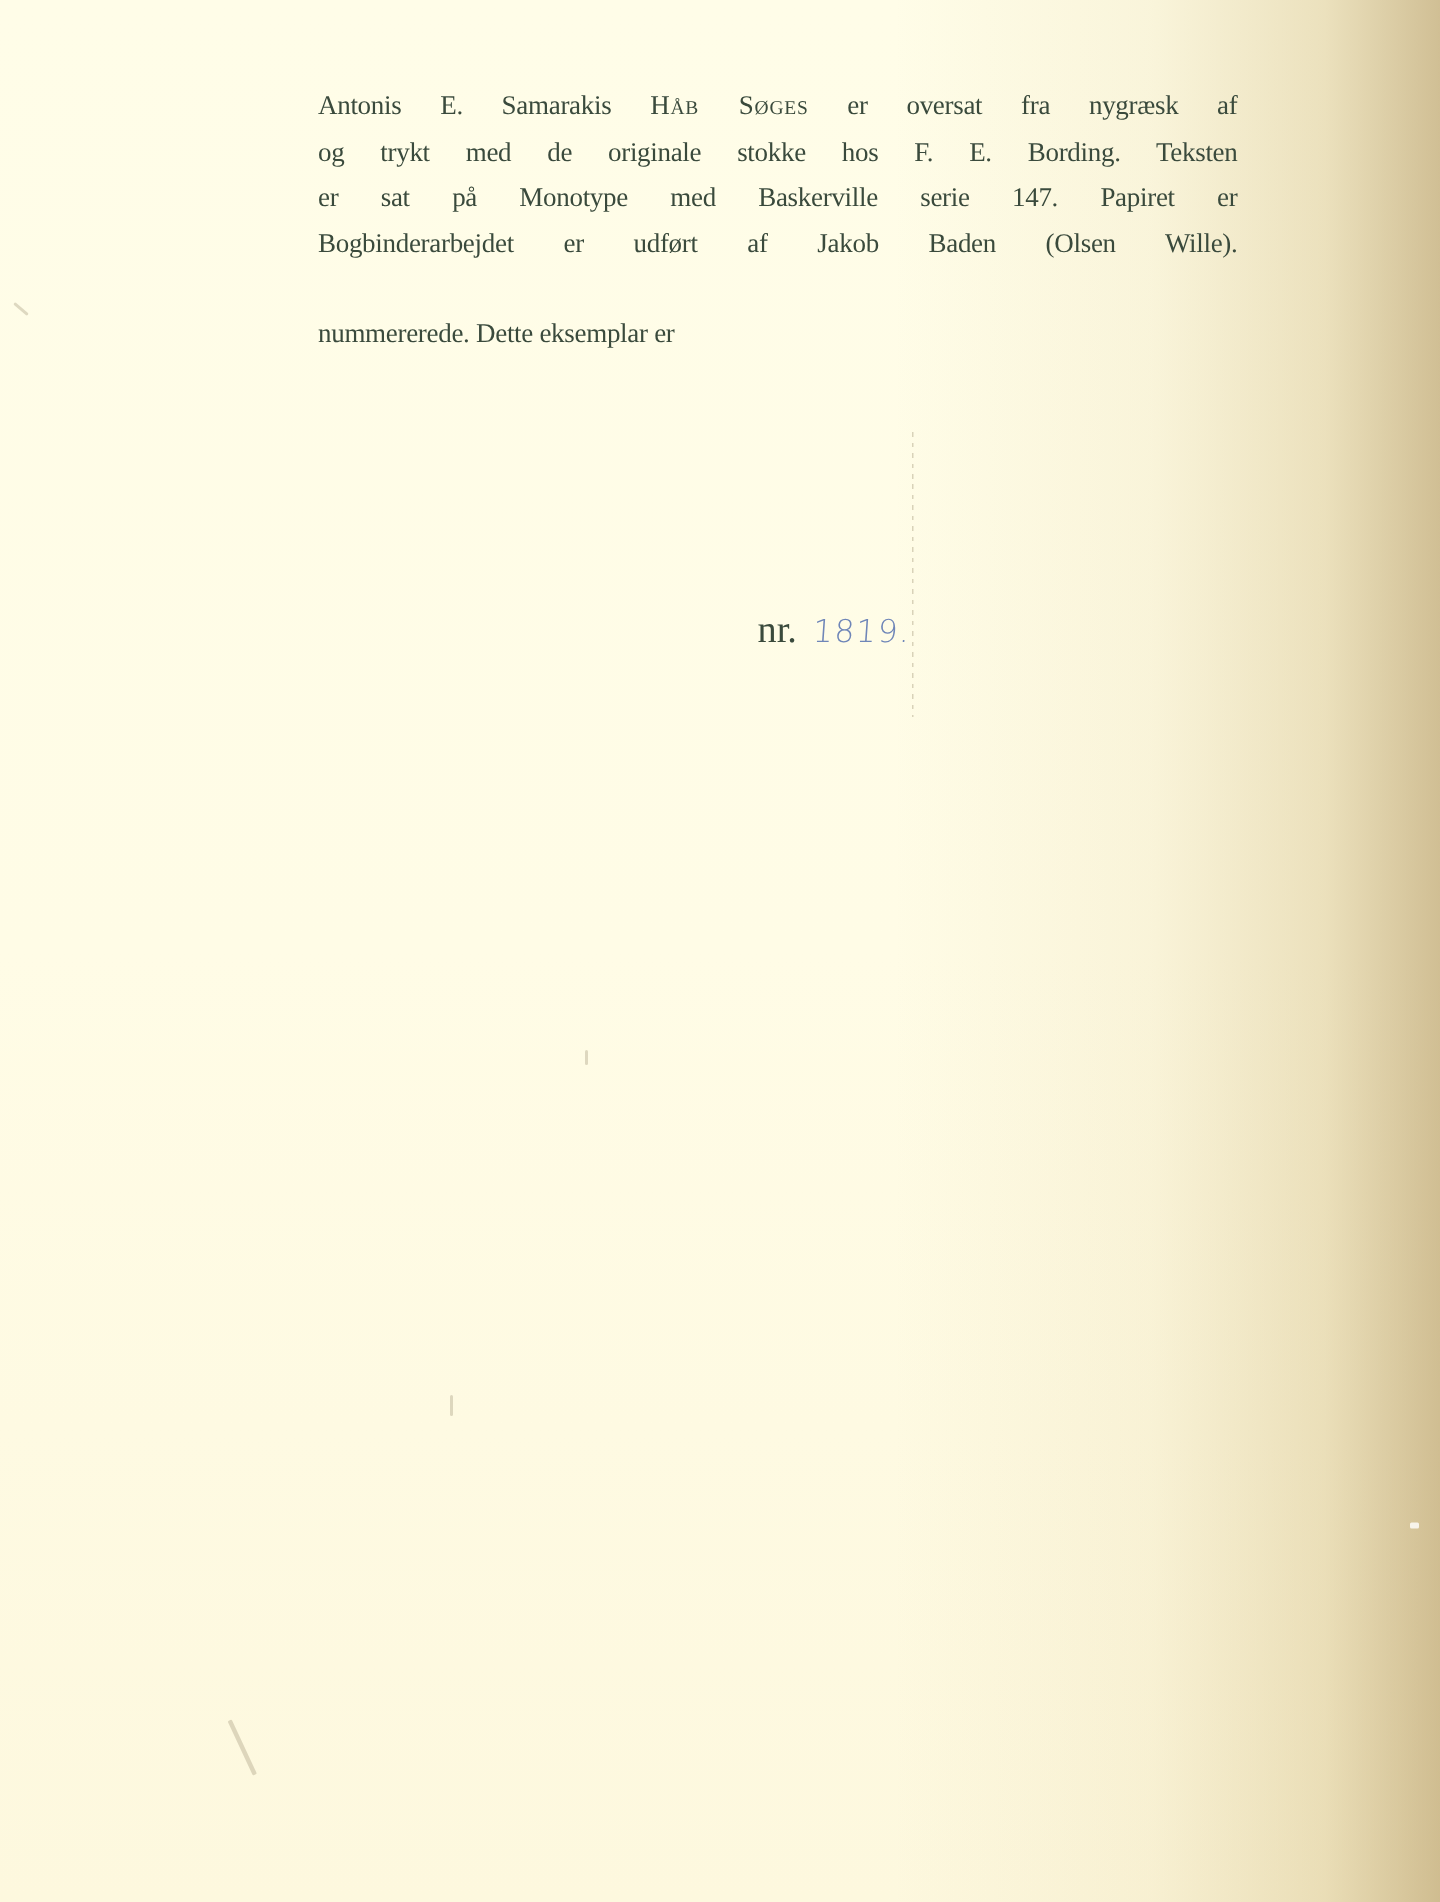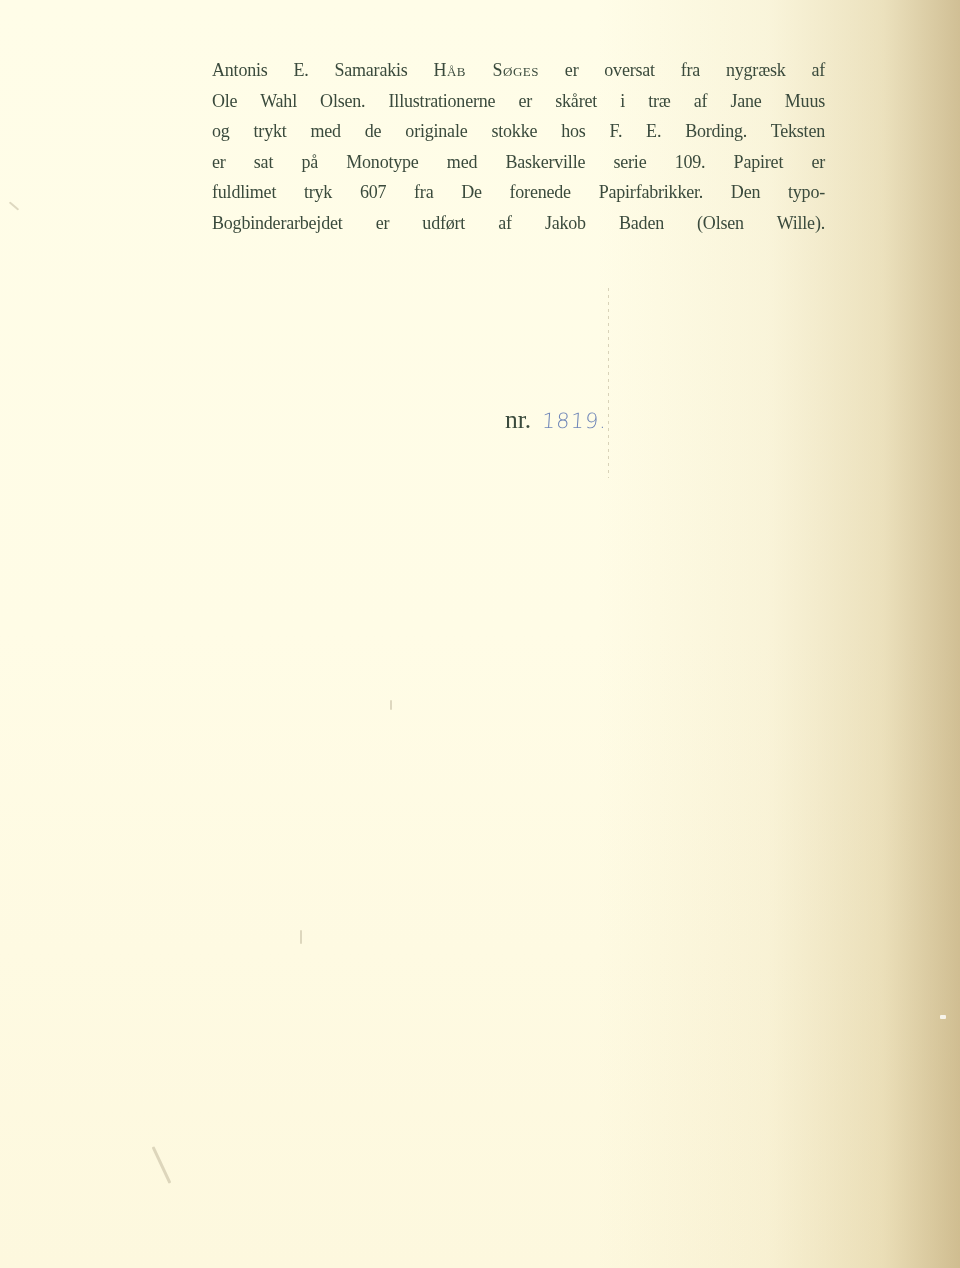"Ole Wahl Olsen. Illustrationerne er" span.line { html: <span>Ole Wahl Olsen. Illustrationerne er skåret i træ af Jane Muus</span> -> none }
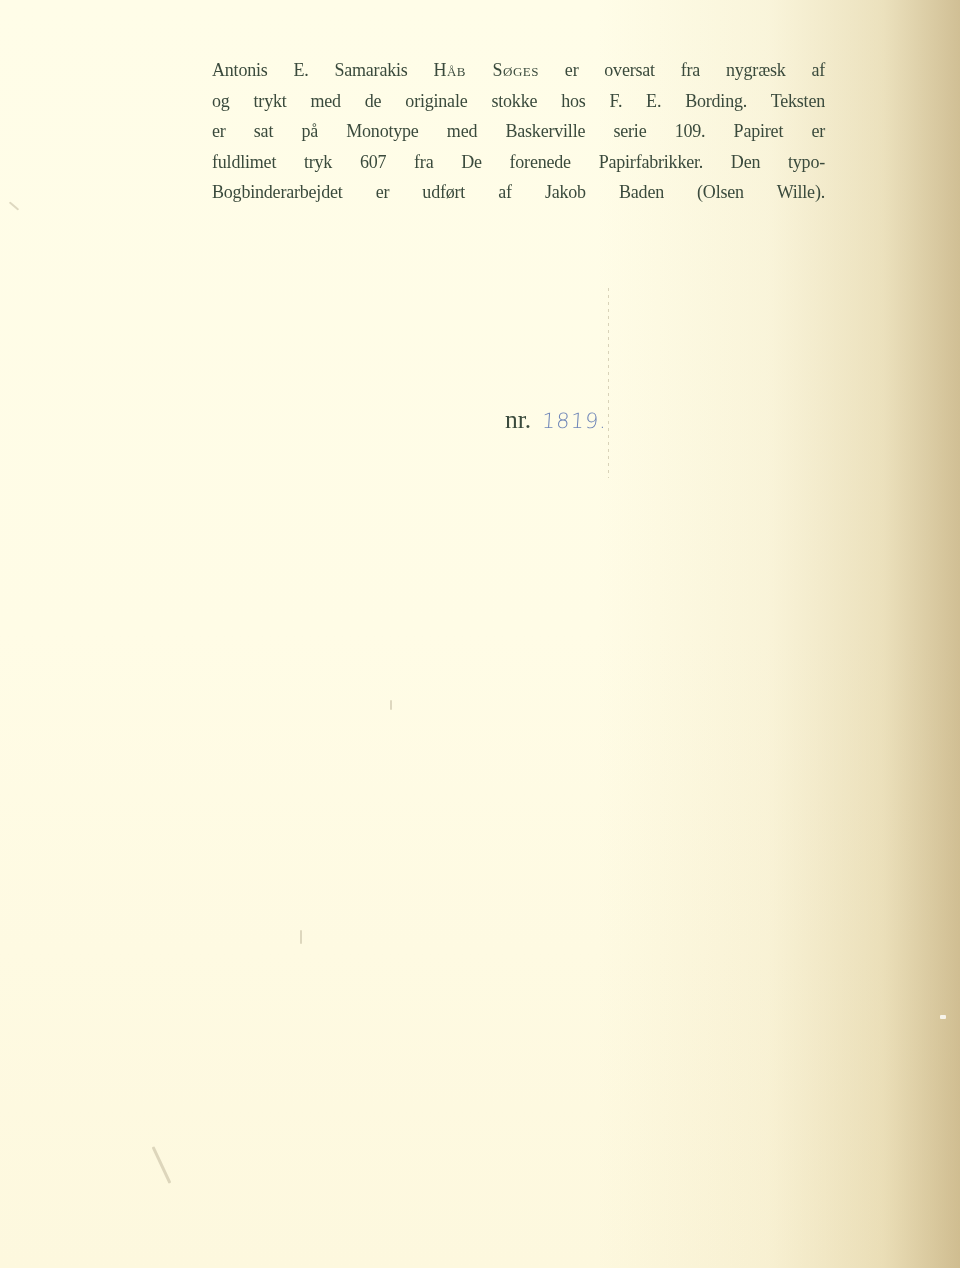"er sat på Monotype med" span.line { text: 109 -> 147 }
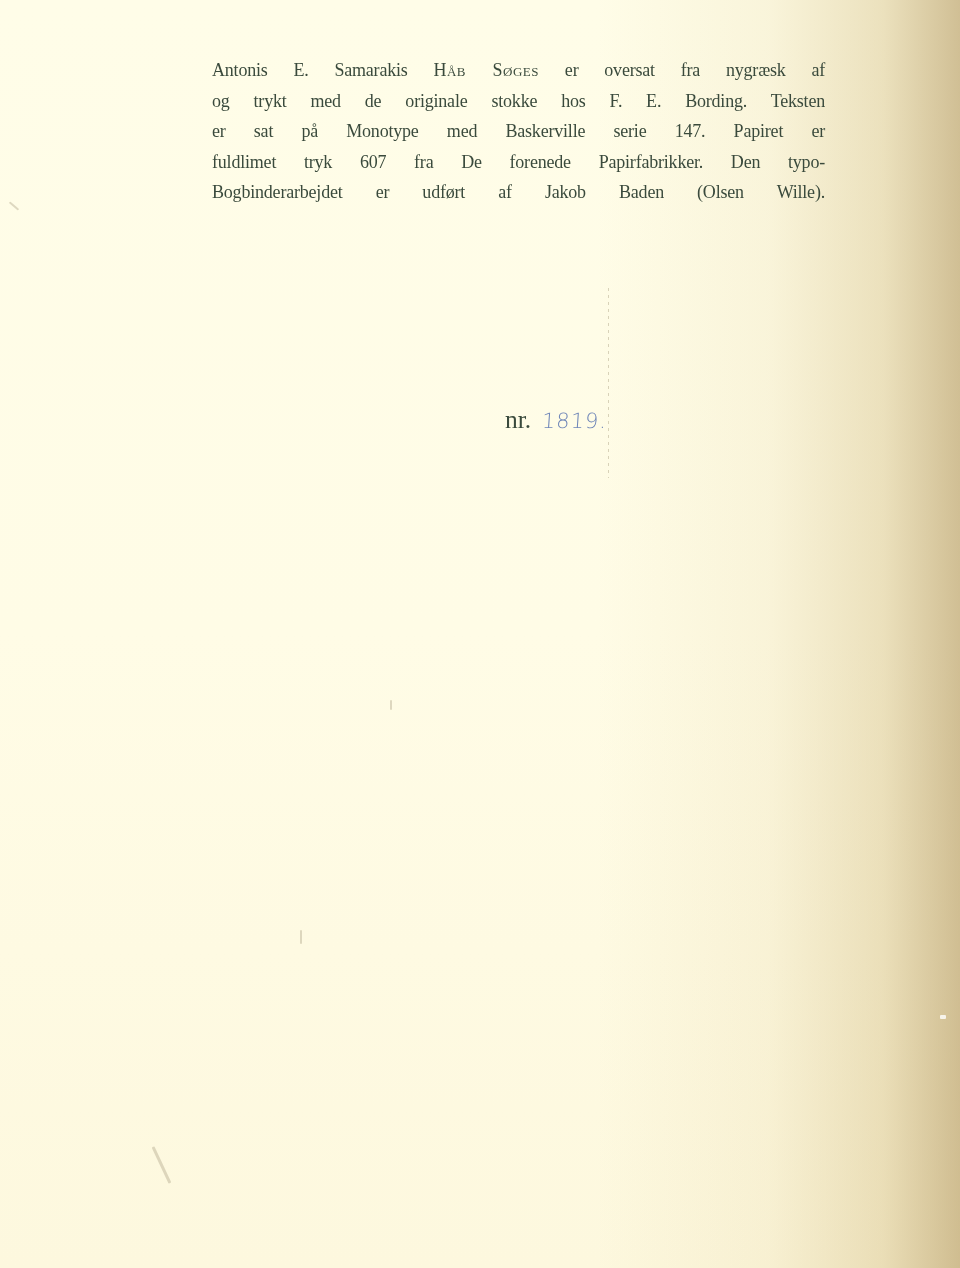"fuldlimet tryk 607 fra De" span.line { html: <span>fuldlimet tryk 607 fra De forenede Papirfabrikker. Den typo-</span> -> none }
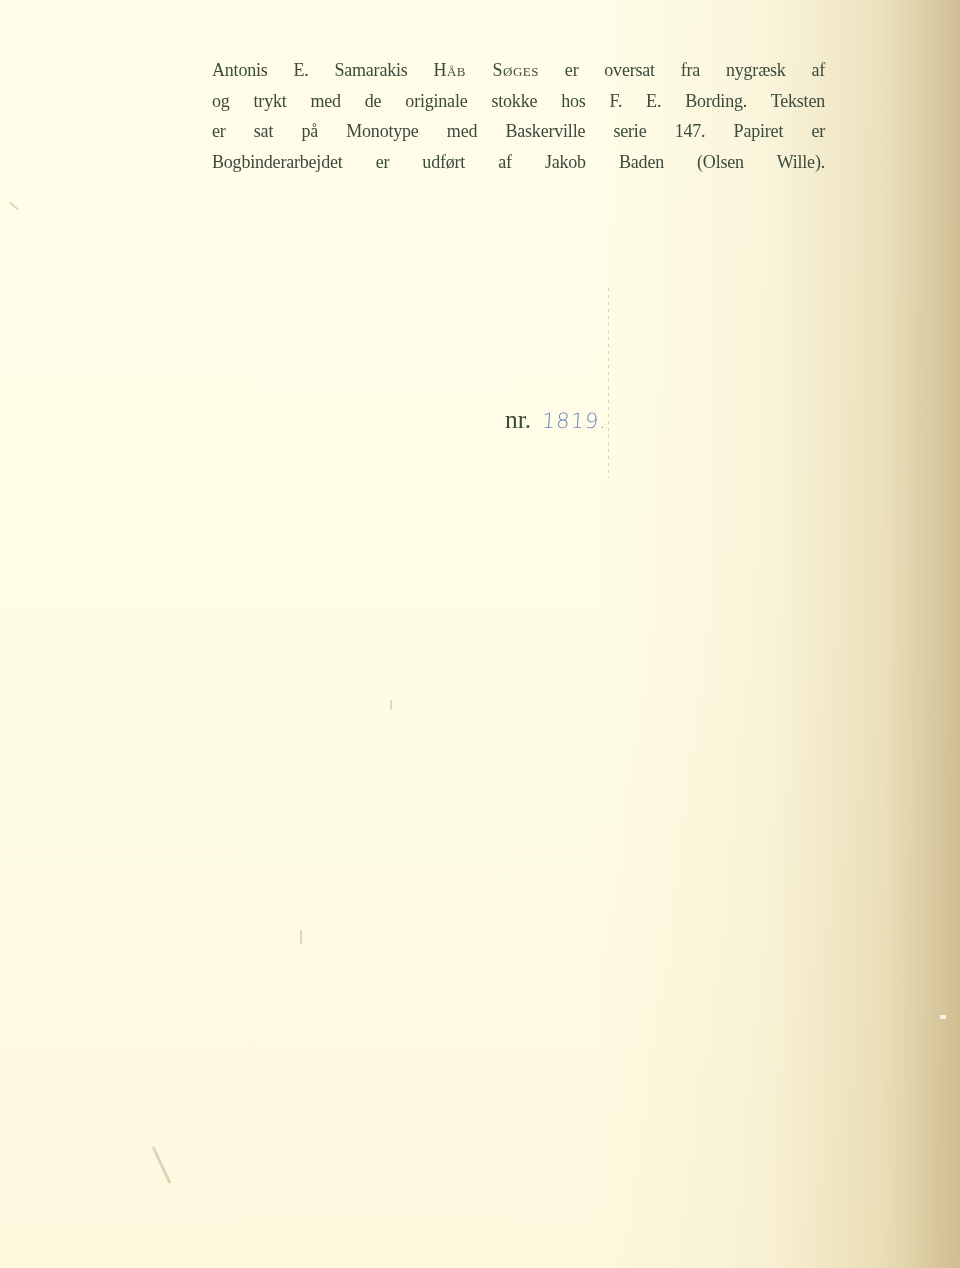"nummererede. Dette eksemplar er" span.line { html: none -> <span>nummererede. Dette eksemplar er</span> }
